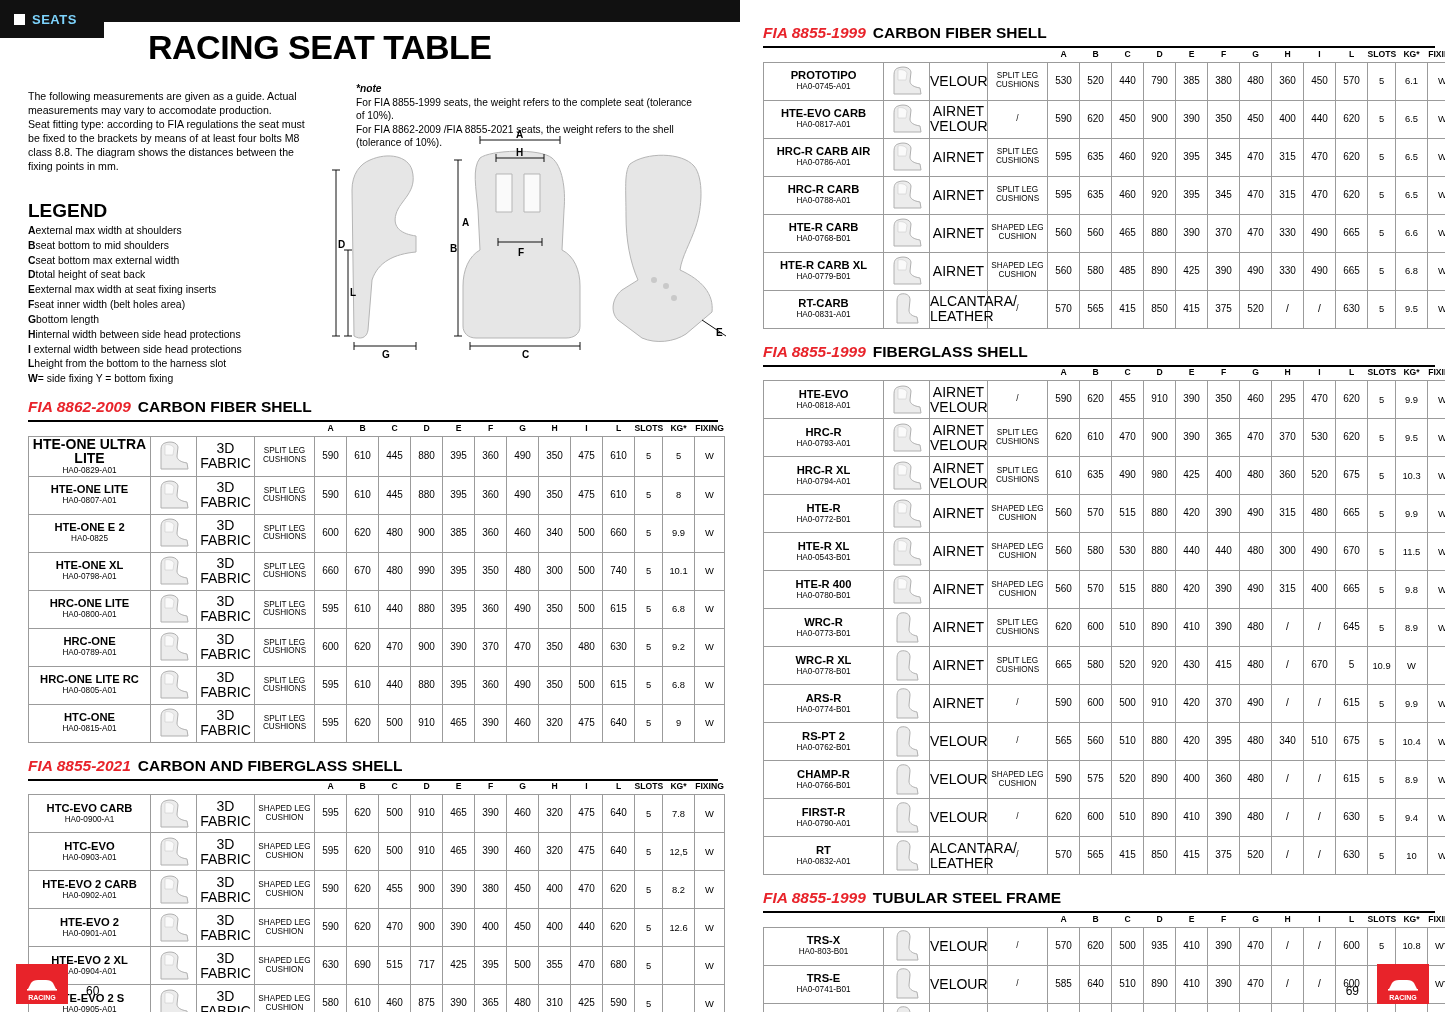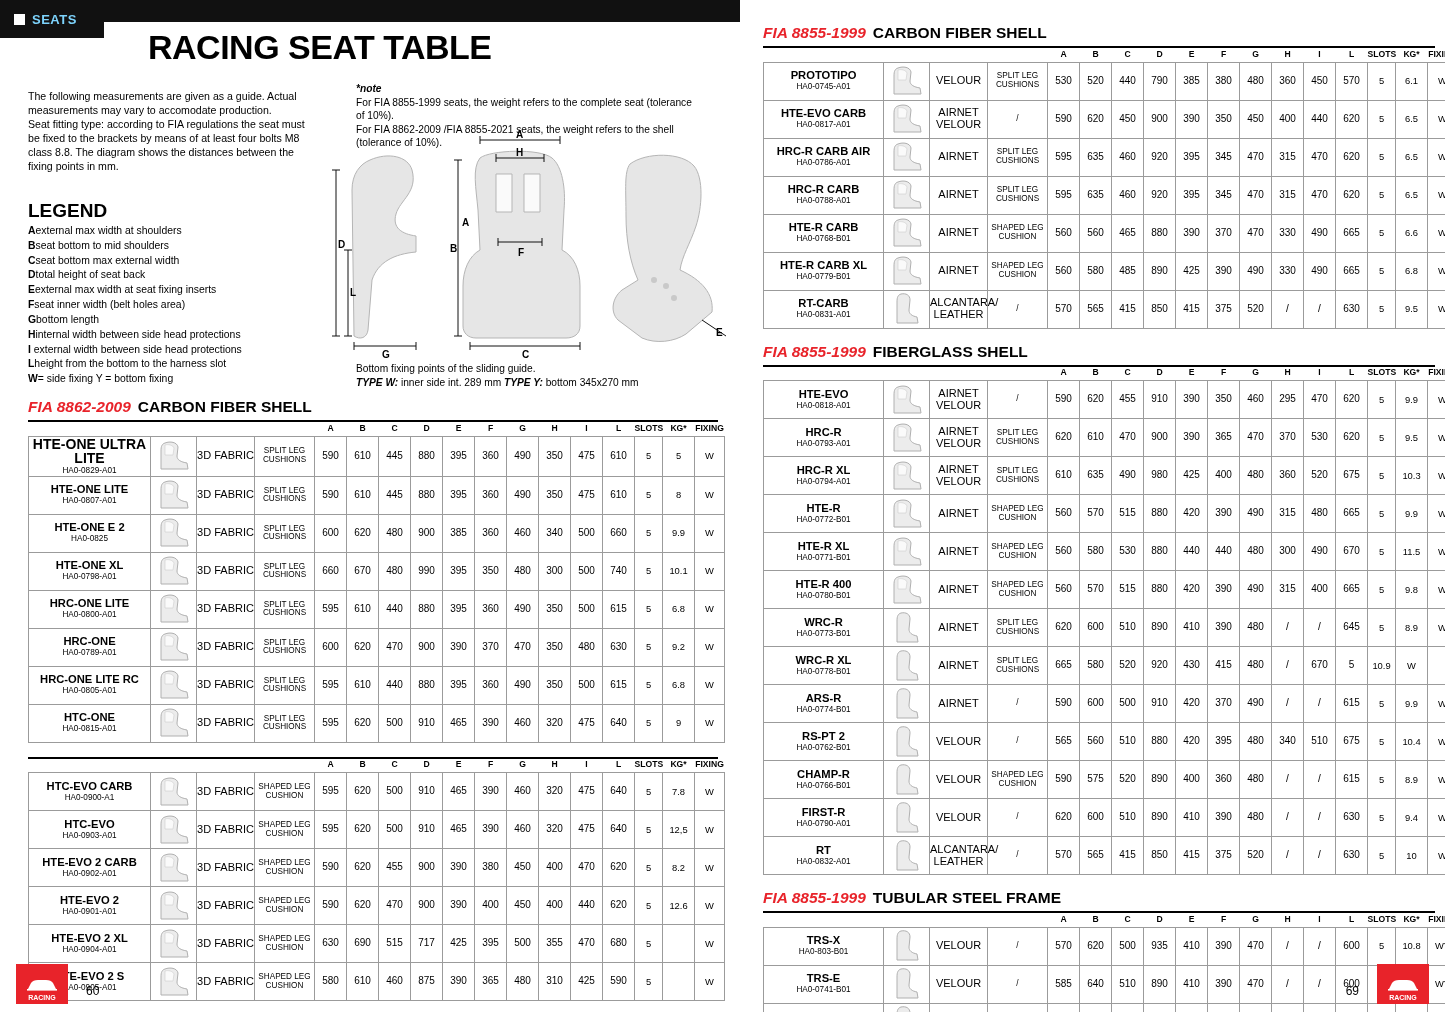"VELOUR" td.mat { font-size: 11px -> 14px }
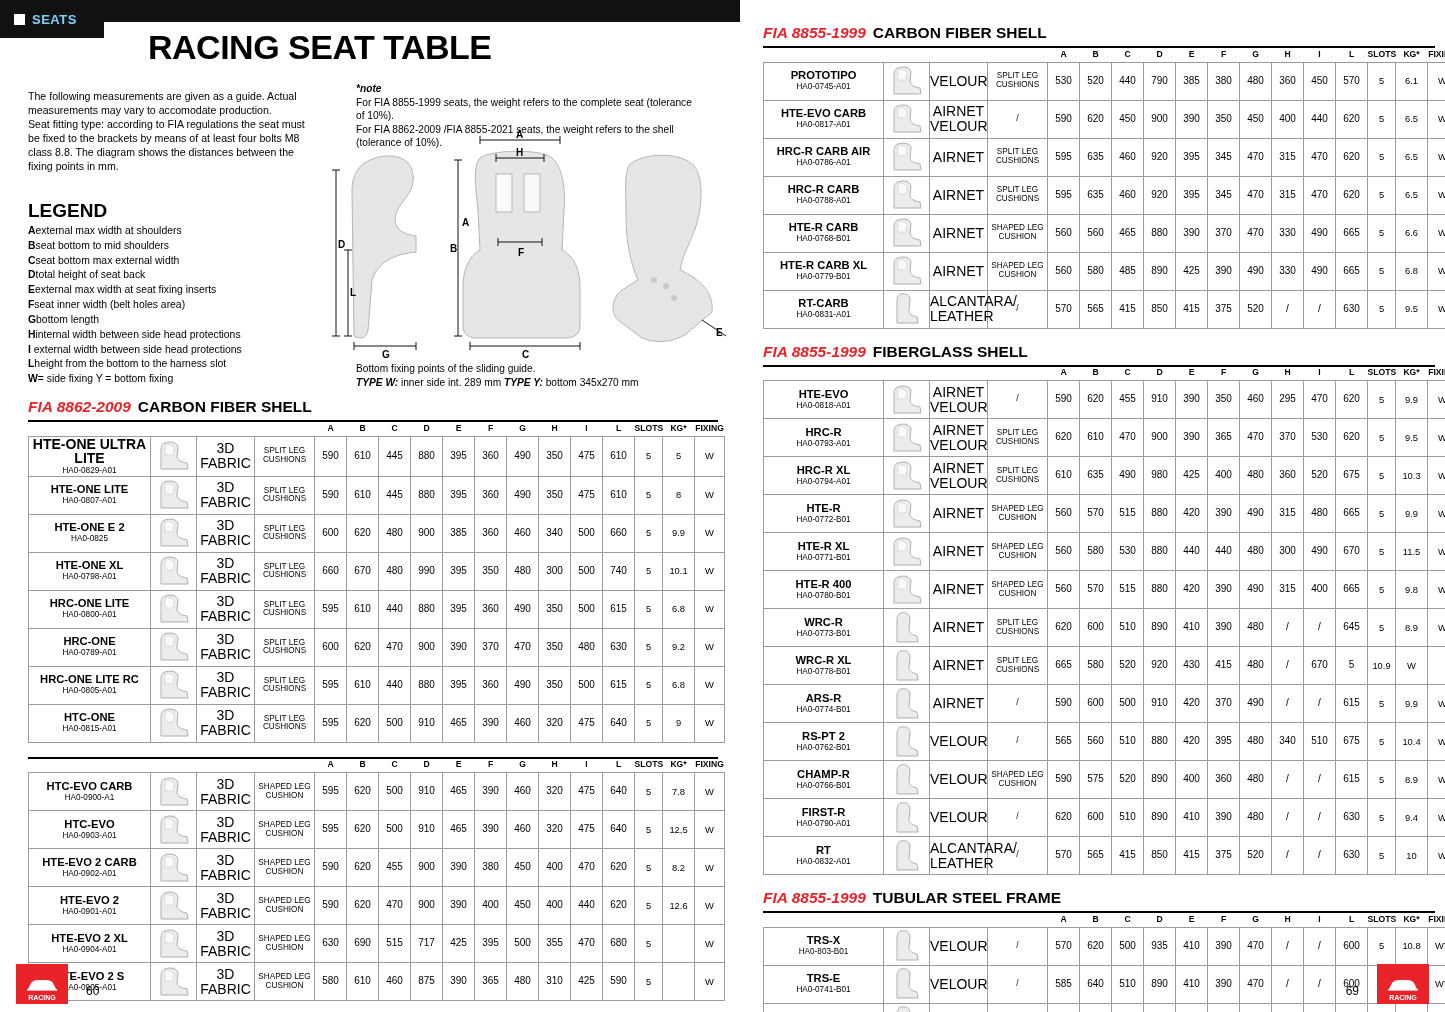"Bottom fixing points of the" div.diagram-caption { html: <div> <div>Bottom fixing points of the sliding guide.</div> <div> <i>TYPE W:</i><span> inner side int. 289 mm </span><i>TYPE Y:</i><span> bottom 345x270 mm</span> </div> </div> -> none }
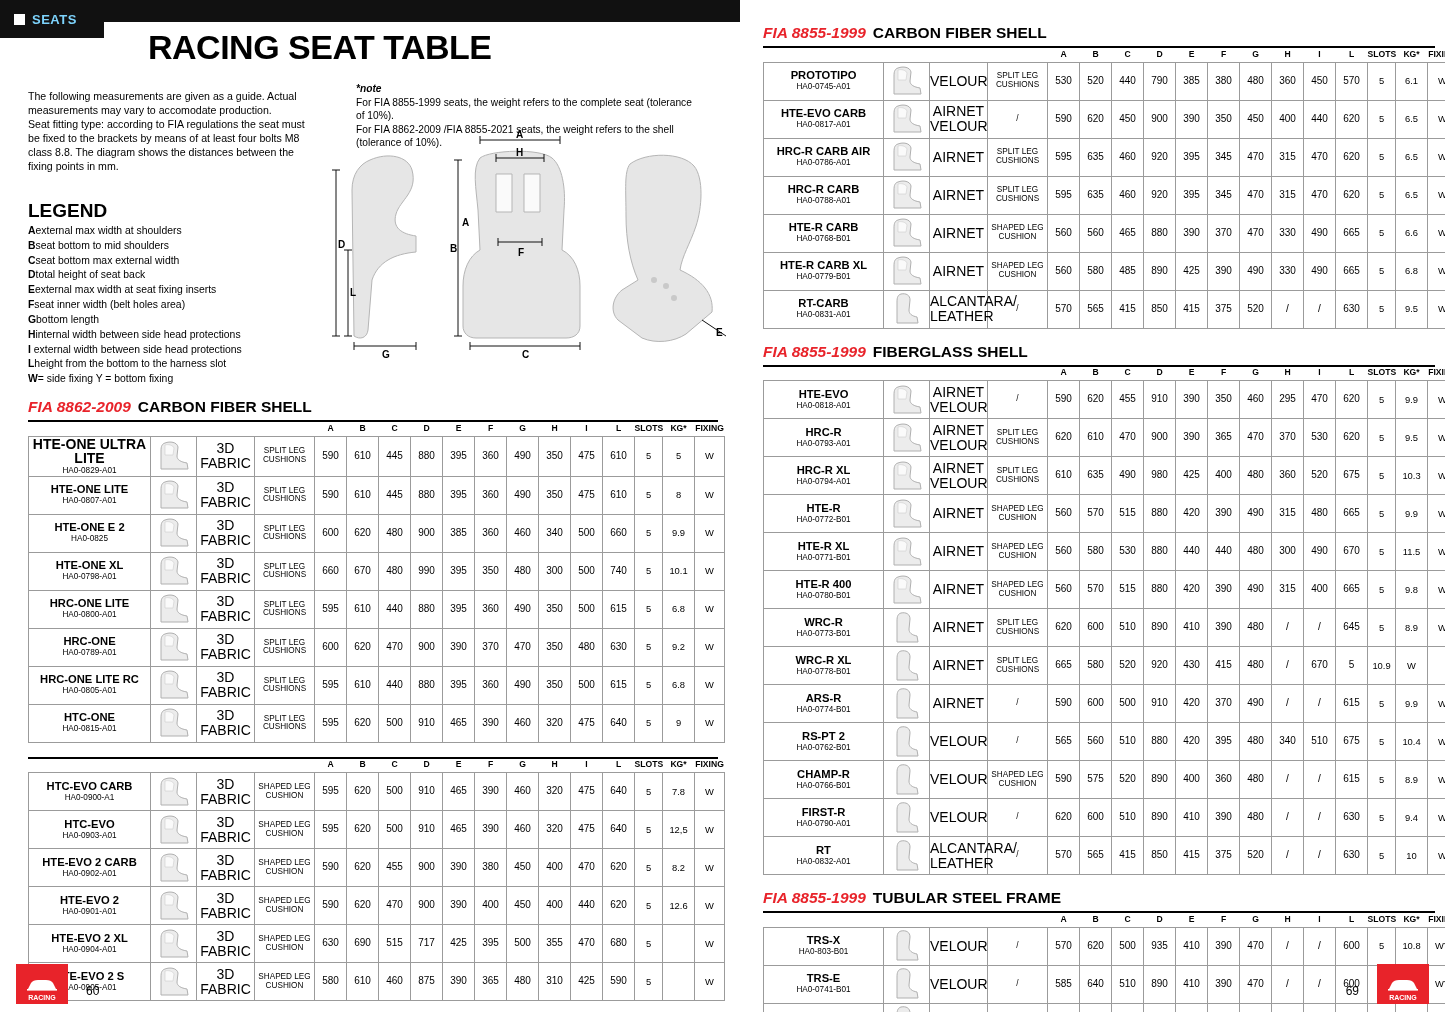"HA0-0771-B01" span.code { text: HA0-0771-B01 -> HA0-0543-B01 }
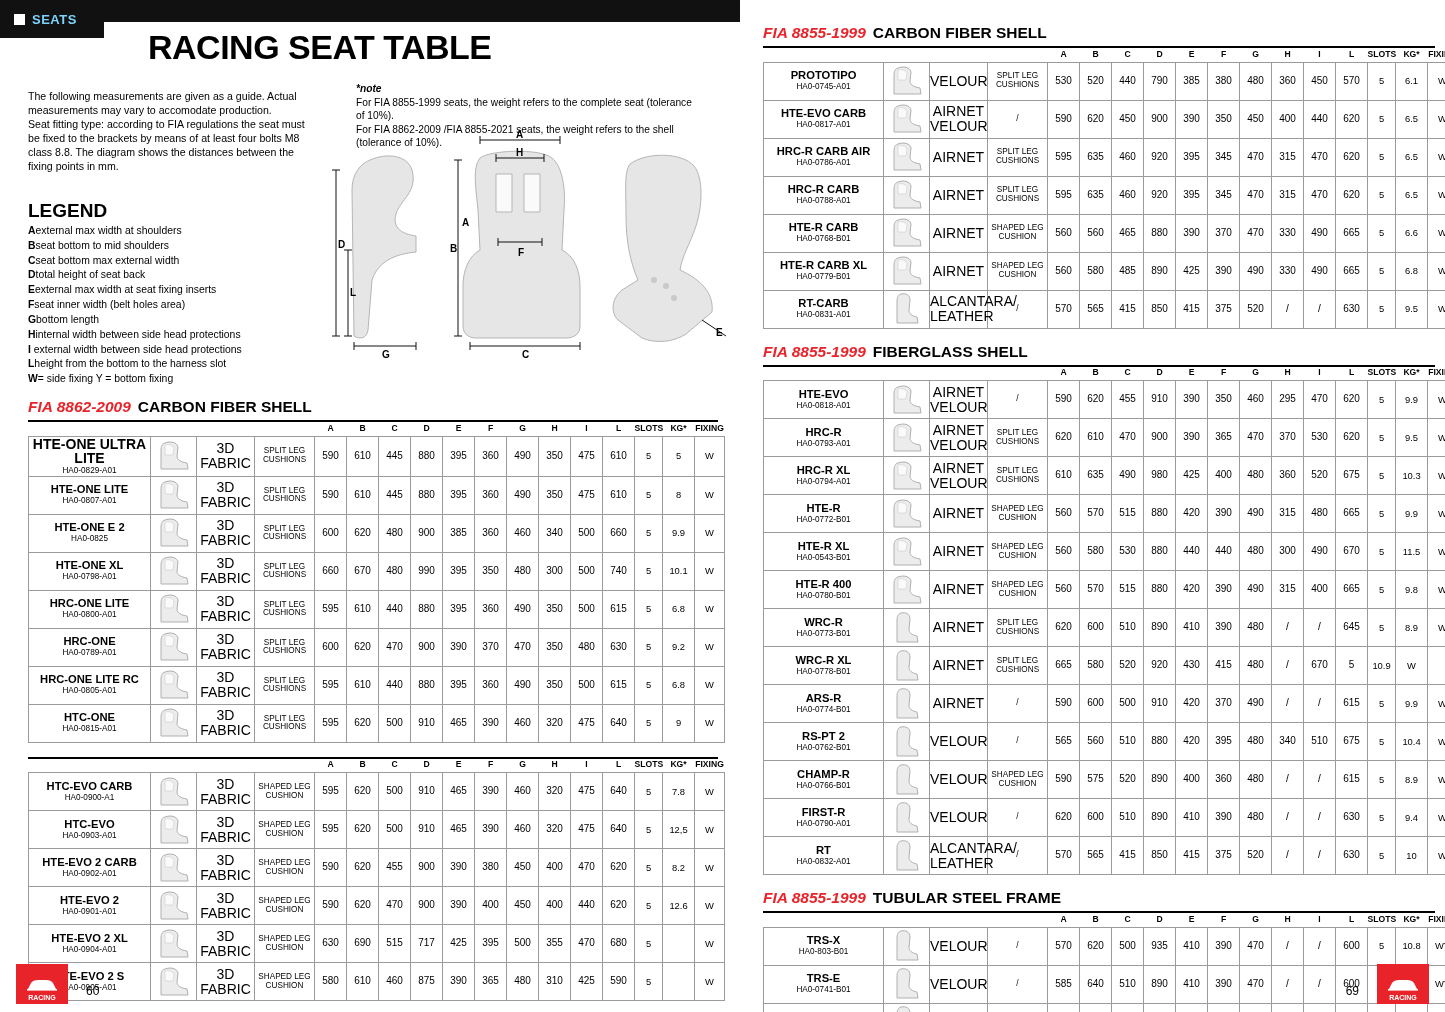"FIA 8855-2021" div.sec-head { html: none -> <div> <span>FIA 8855-2021</span> <span>CARBON AND FIBERGLASS SHELL</span> </div> }
